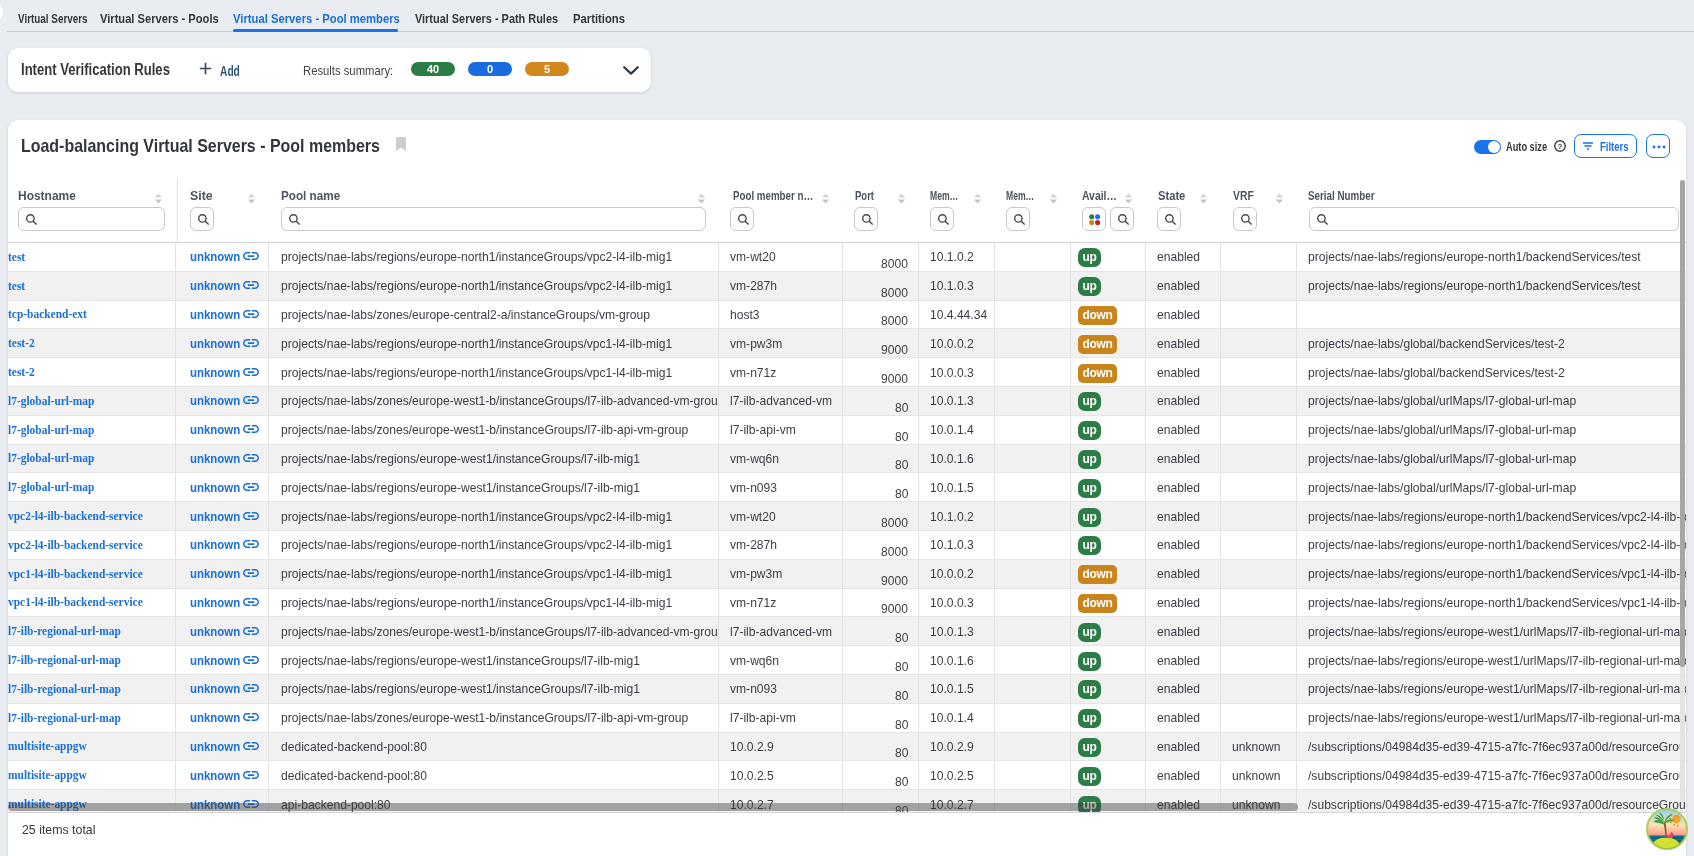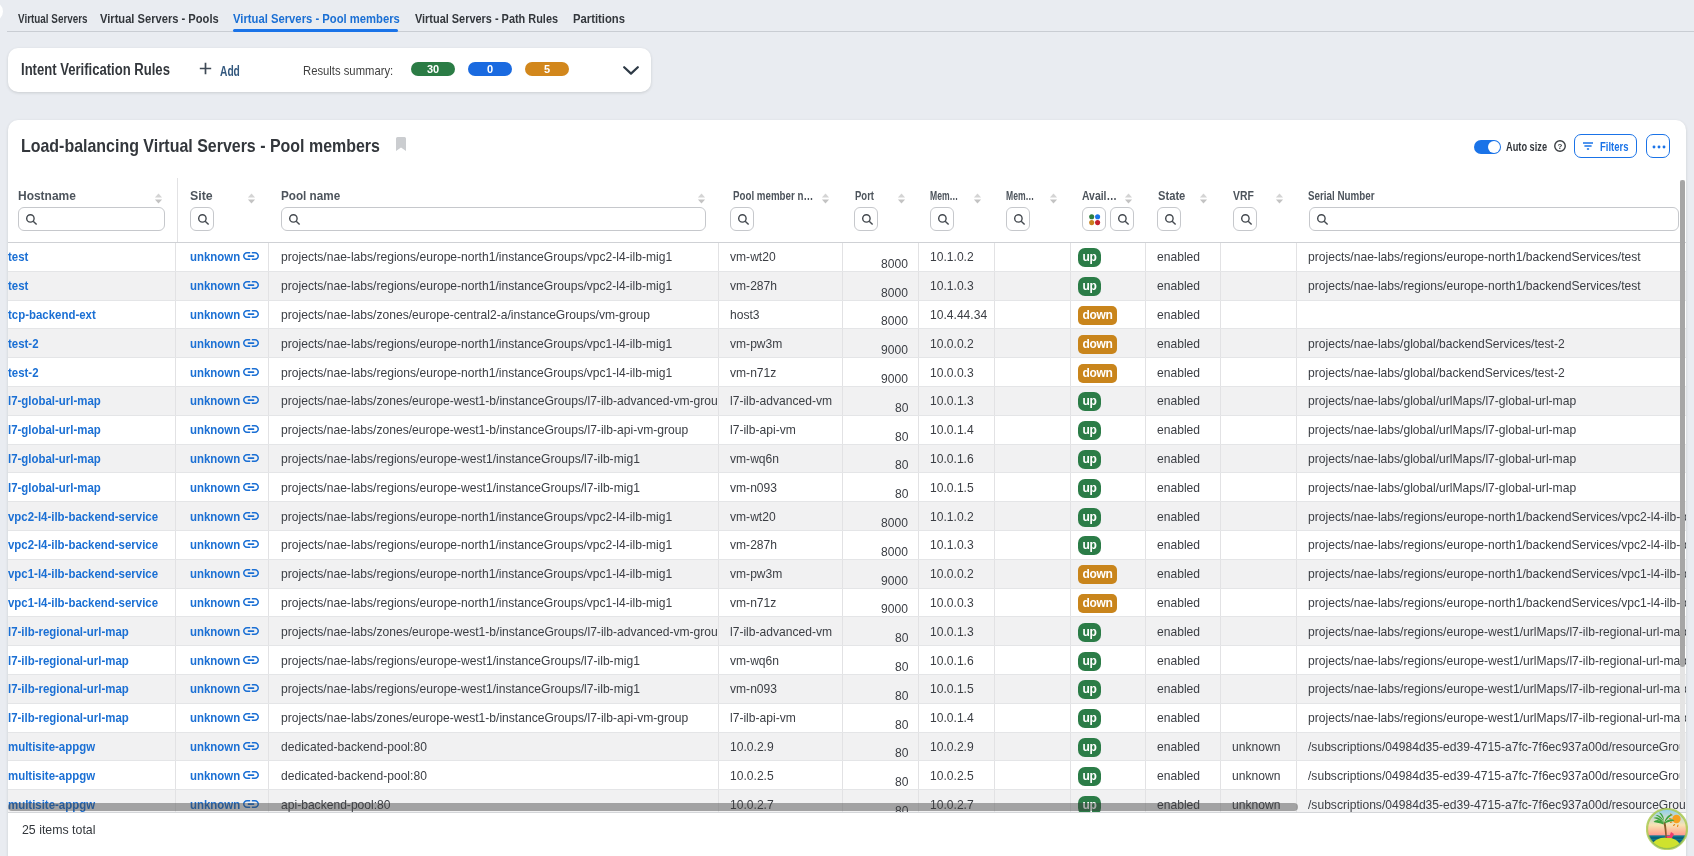"30" div.abs { text: 30 -> 40 }
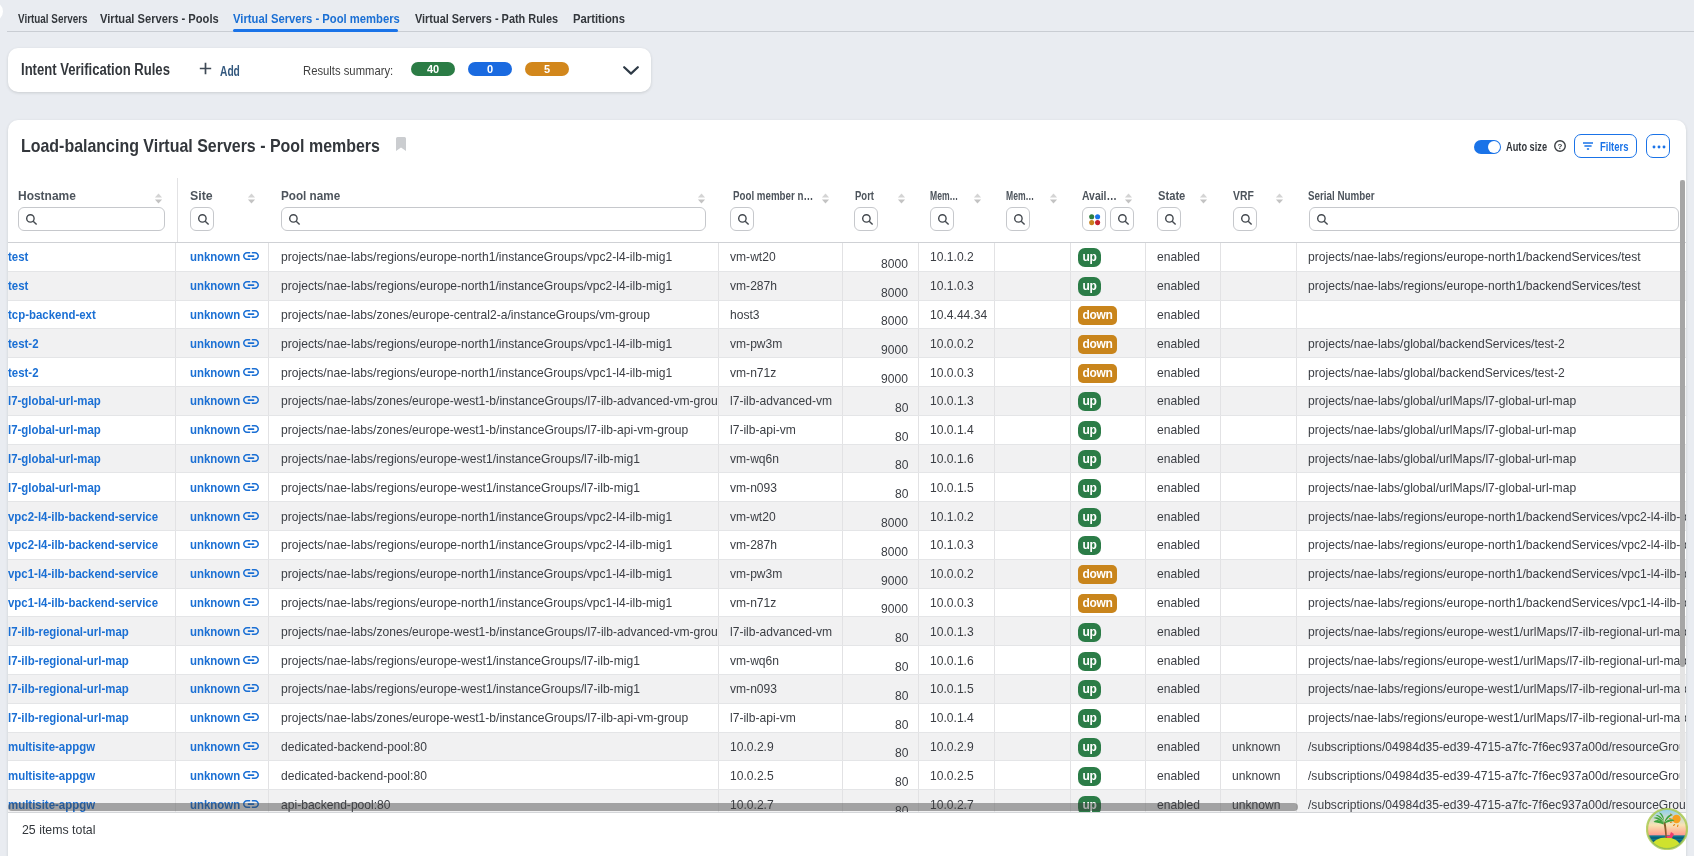"test" .cell.c0 { font-family: none -> Liberation Serif, serif }
